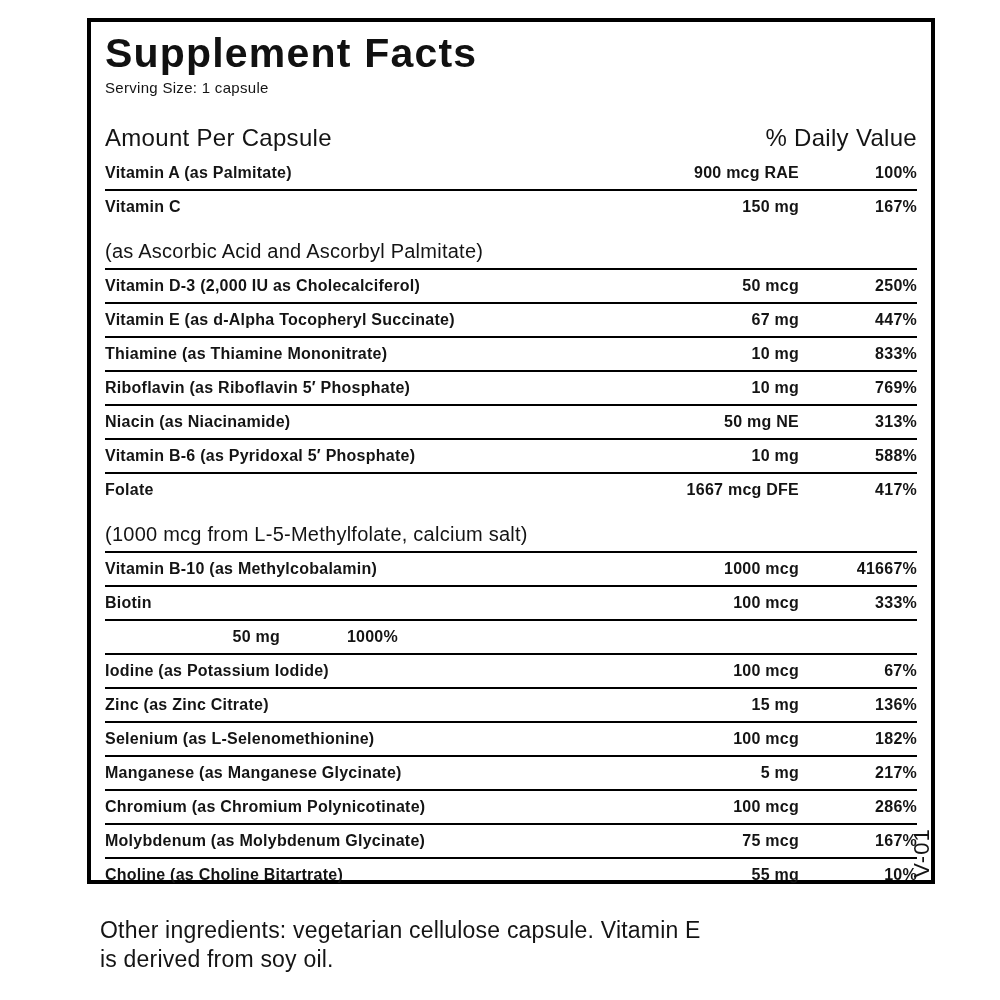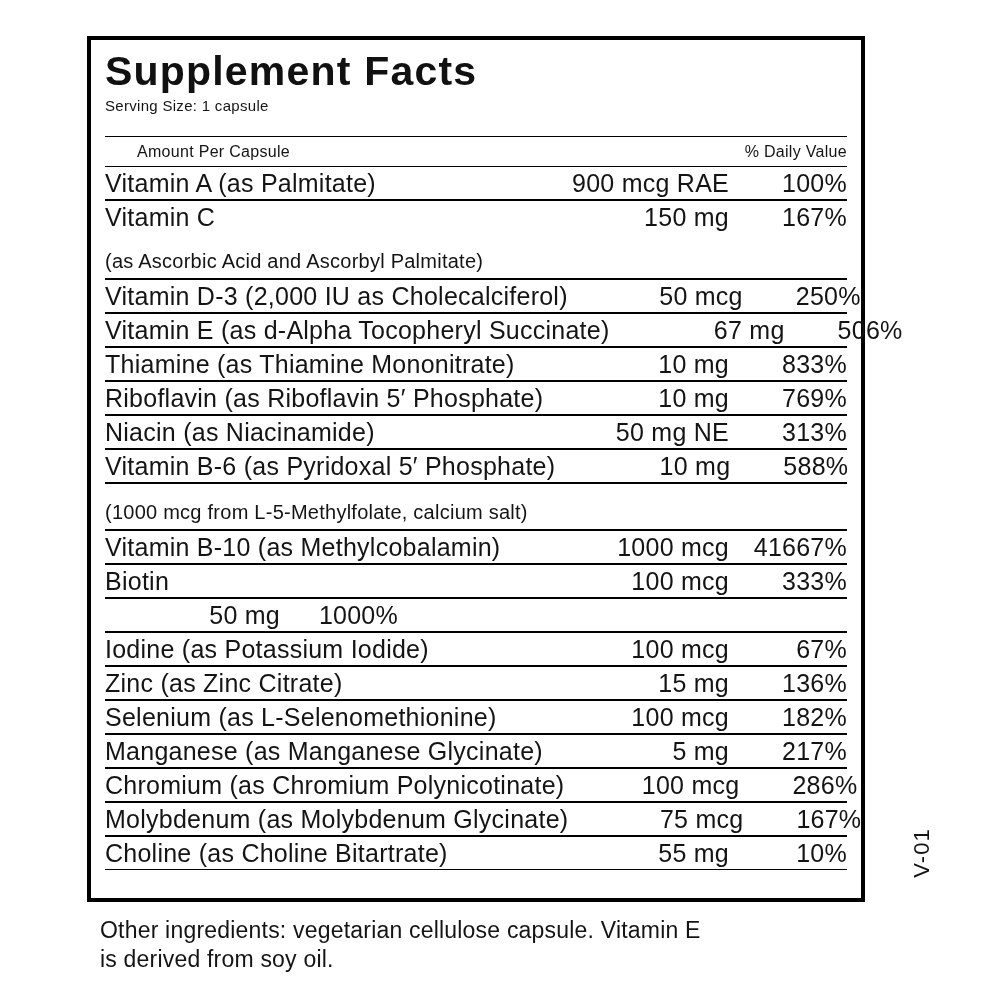"Supplement Facts" .facts-box { top: 36px -> 18px; width: 778px -> 848px }
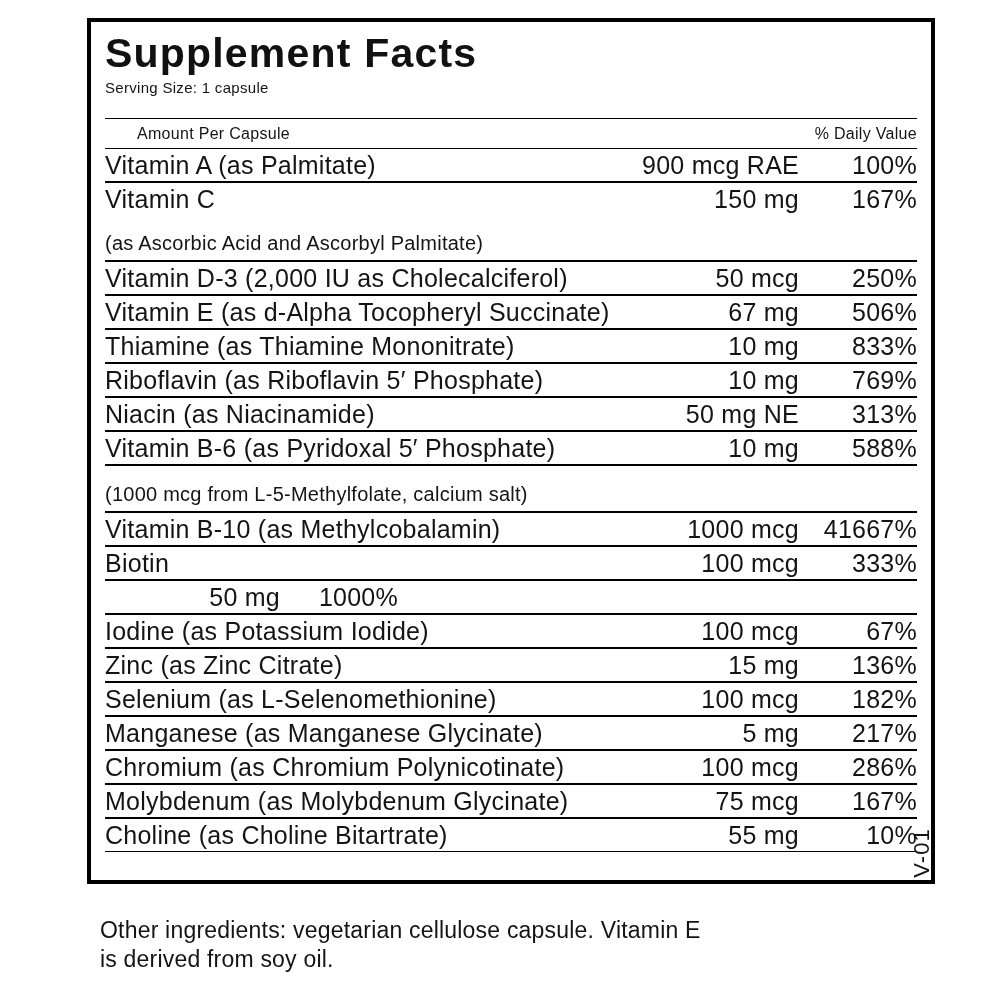"Amount Per Capsule" .thead { font-size: 16px -> 24px; margin-left: 32px -> none }
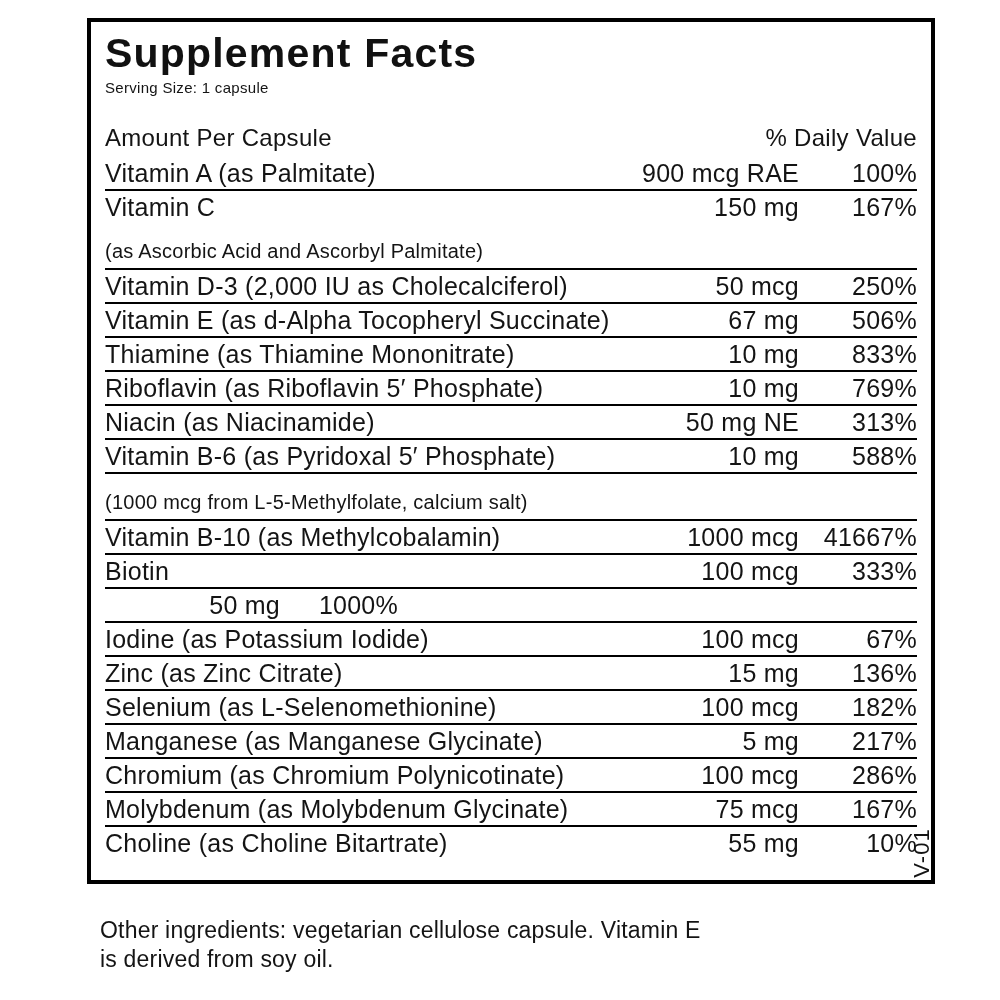"Vitamin A (as Palmitate)" .row .main { font-size: 25px -> 16px; font-weight: none -> bold }
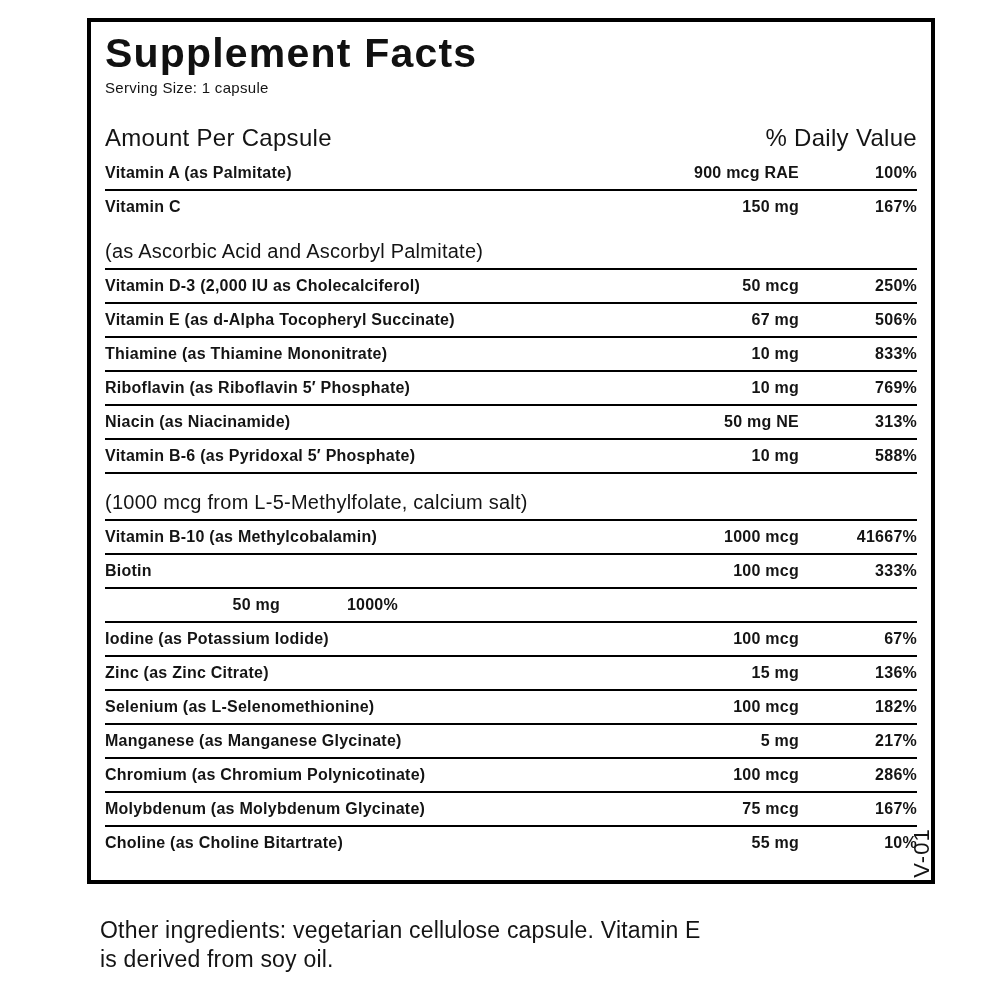"506%" span.dv { text: 506% -> 447% }
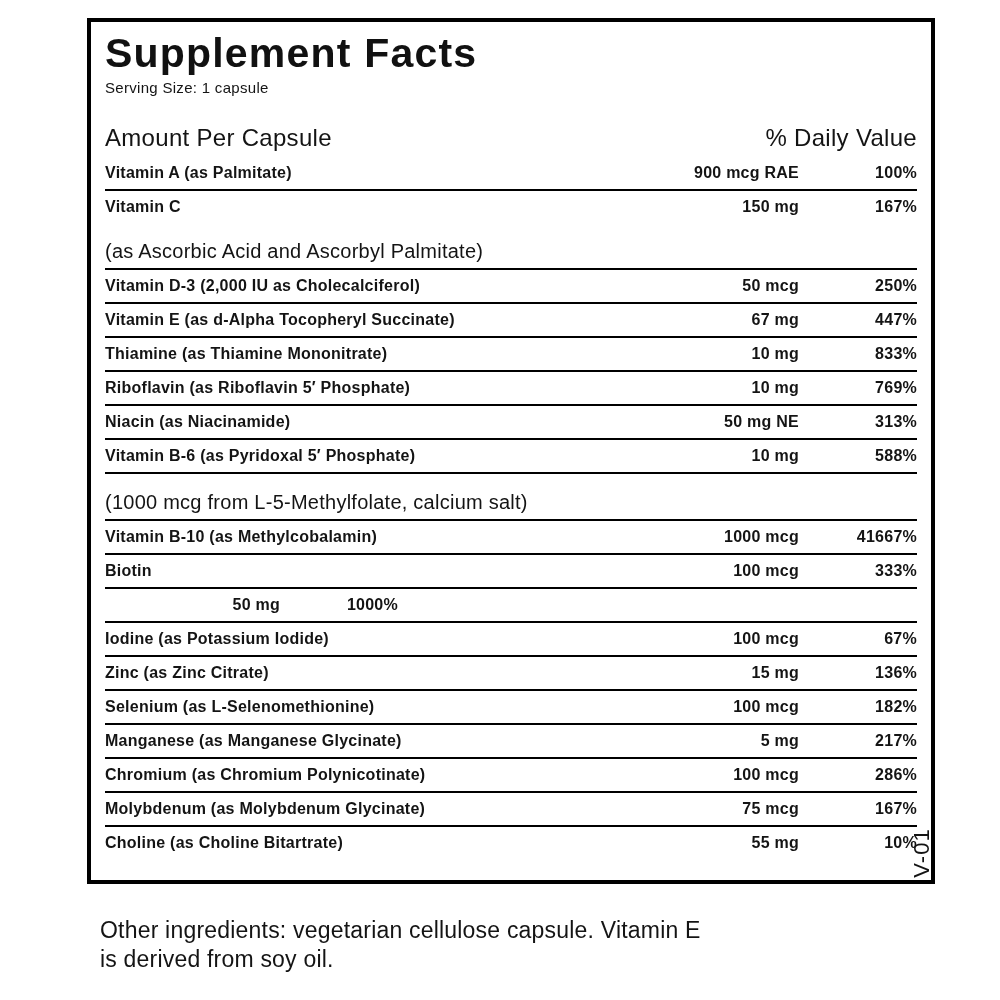"Folate" div.main { html: none -> <div> <span>Folate</span> <span>1667 mcg DFE</span> <span>417%</span> </div> }
